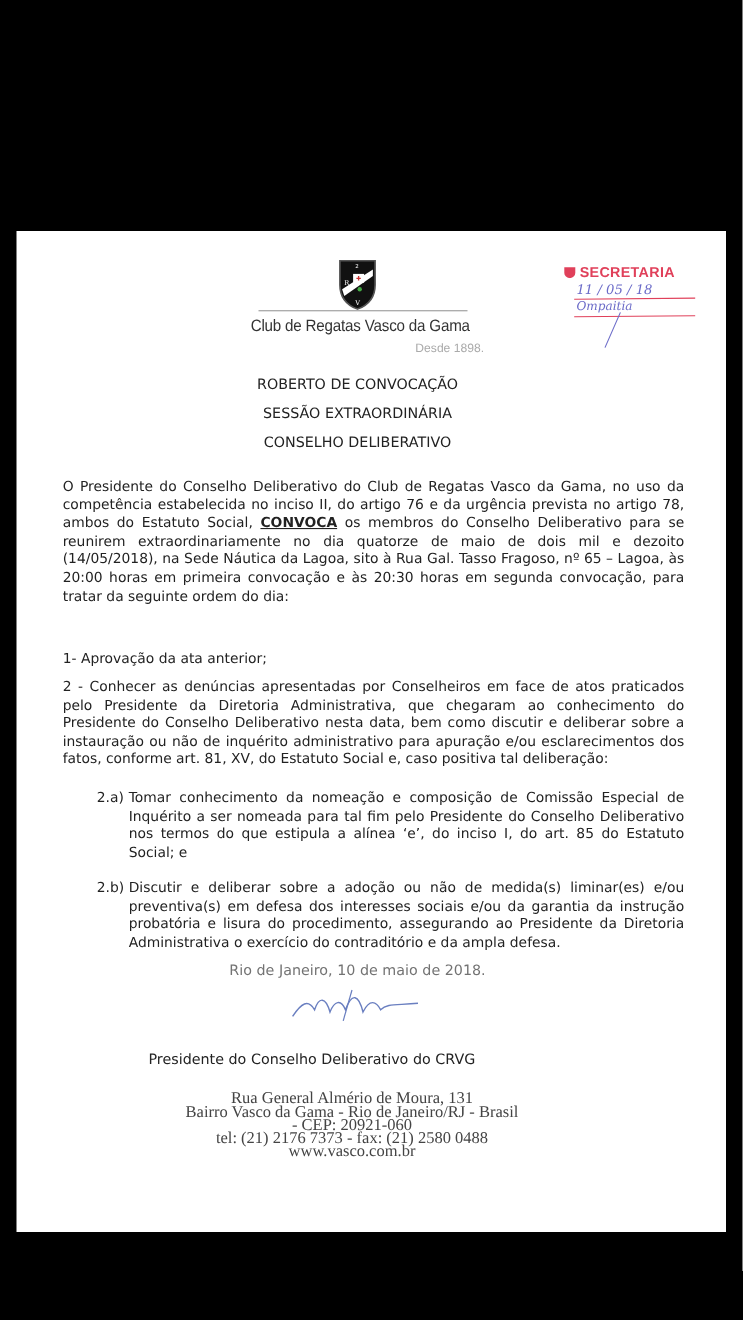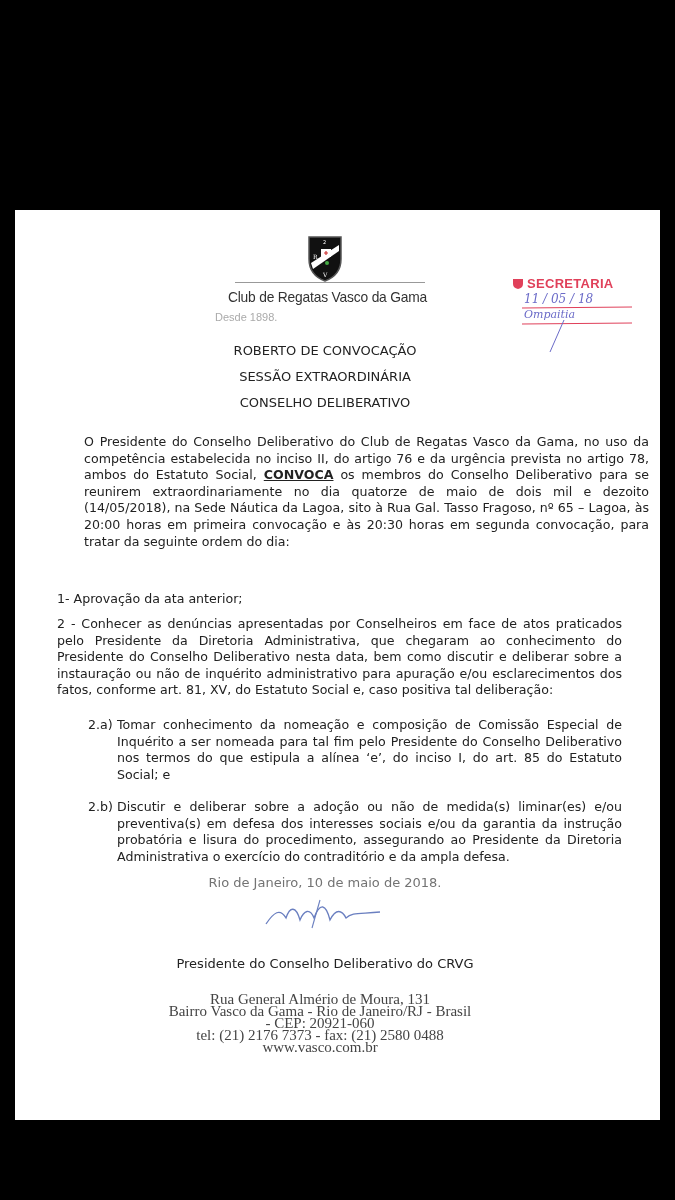"SECRETARIA" .stamp { margin-top: 36px -> none }
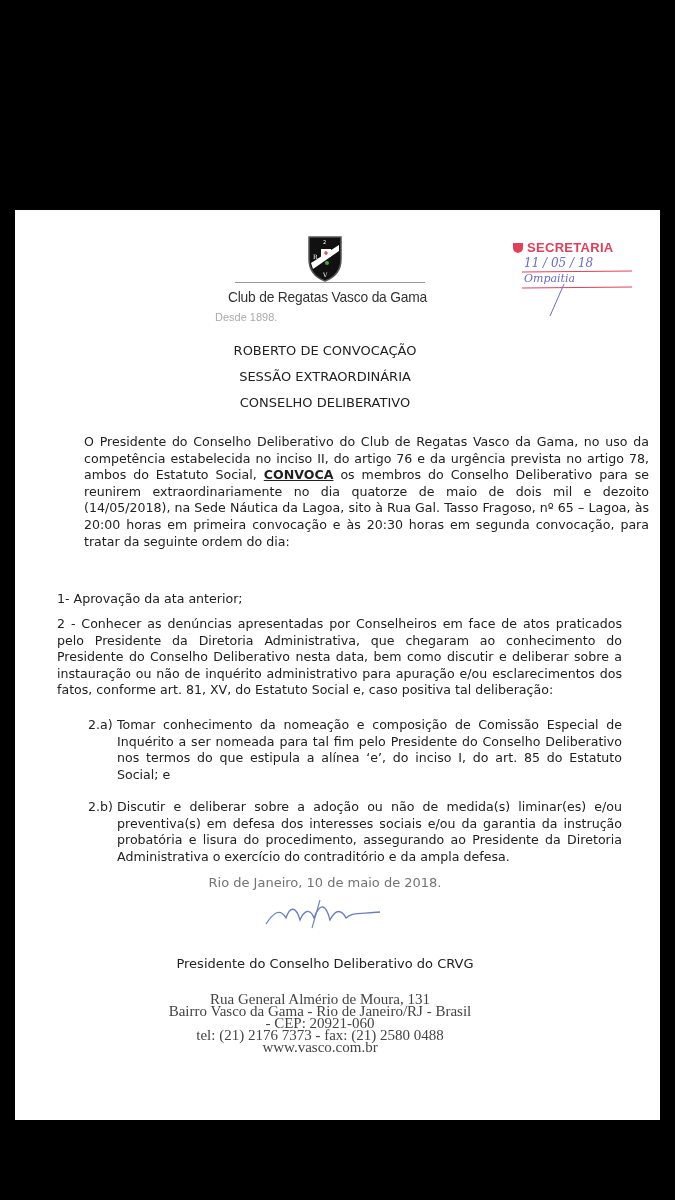"Desde 1898." .club-since { text-align: left -> right }
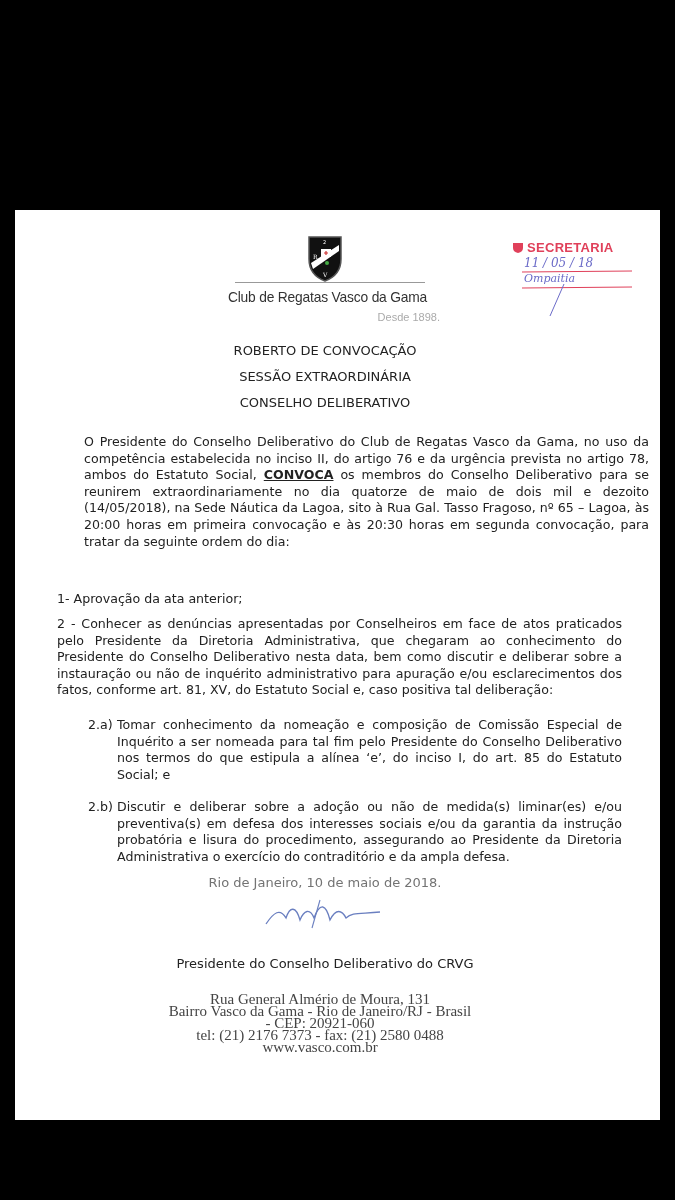"O Presidente do Conselho Deliberativo" .p1 { margin-left: 27px -> none }
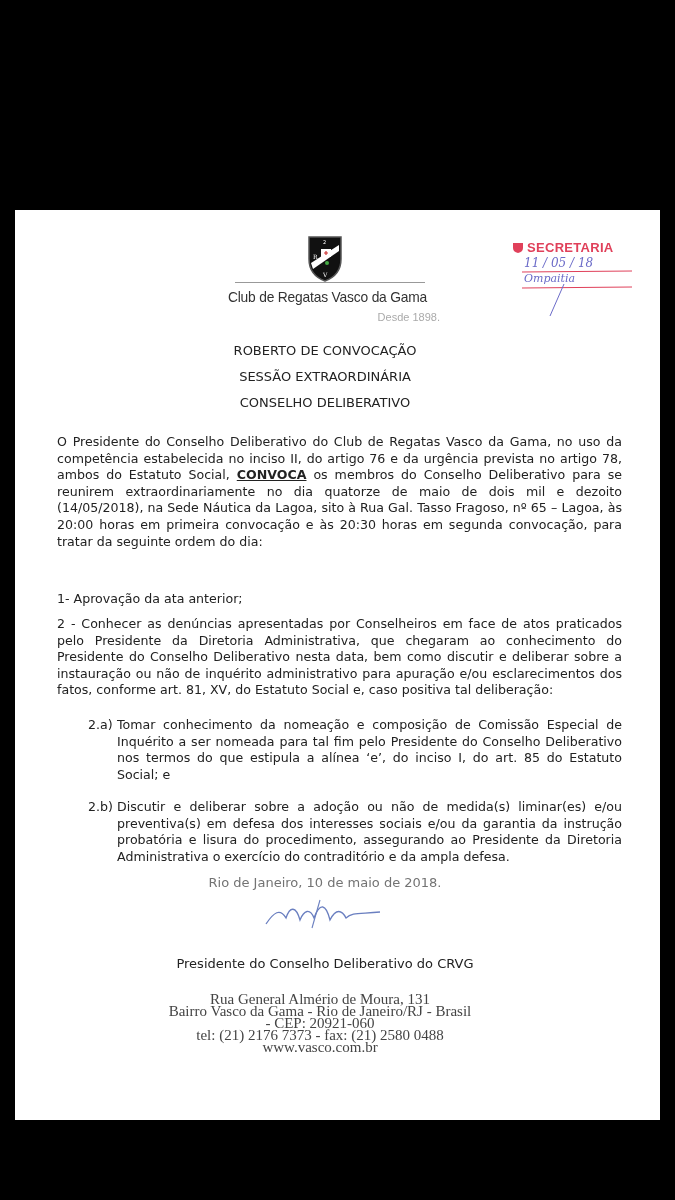"Presidente do Conselho Deliberativo do" .signer-title { text-align: center -> none }
